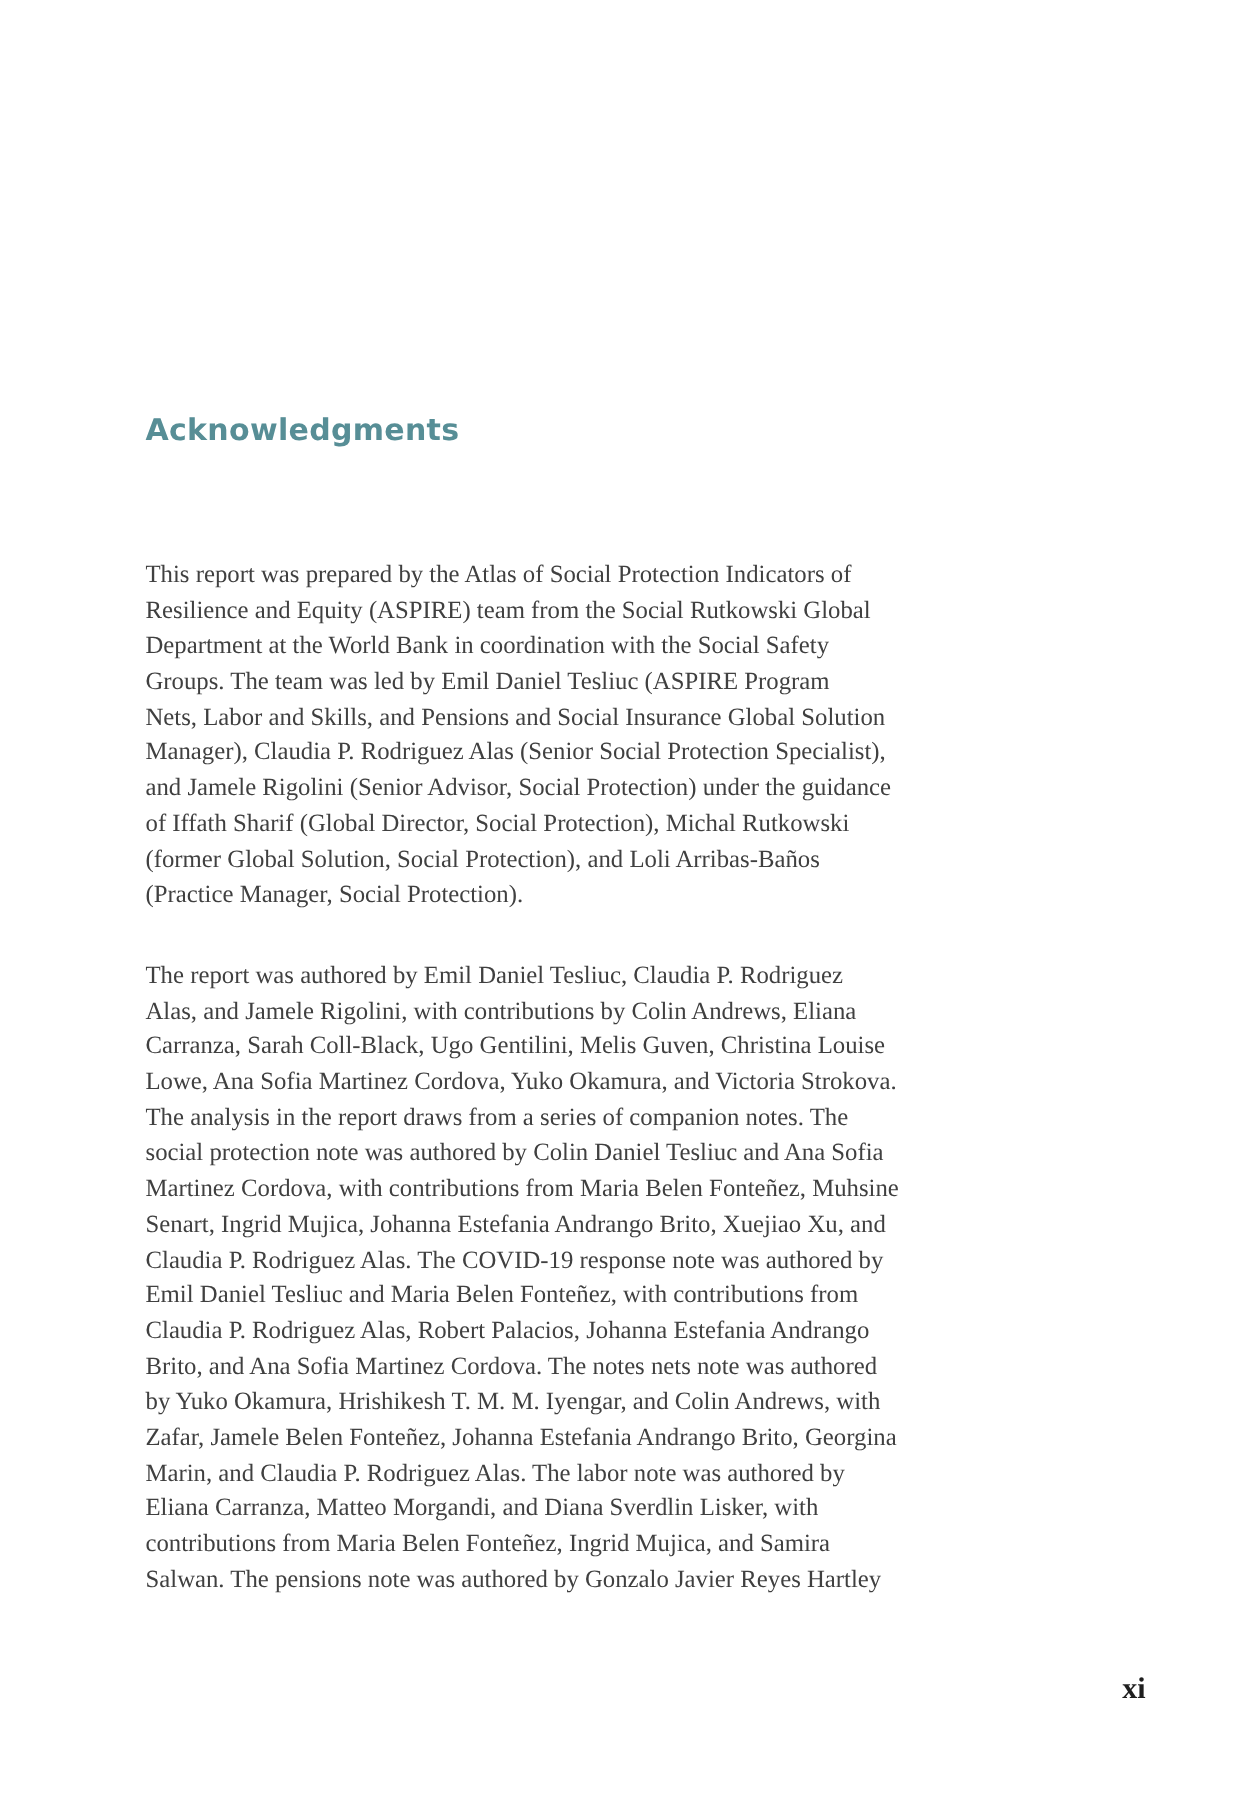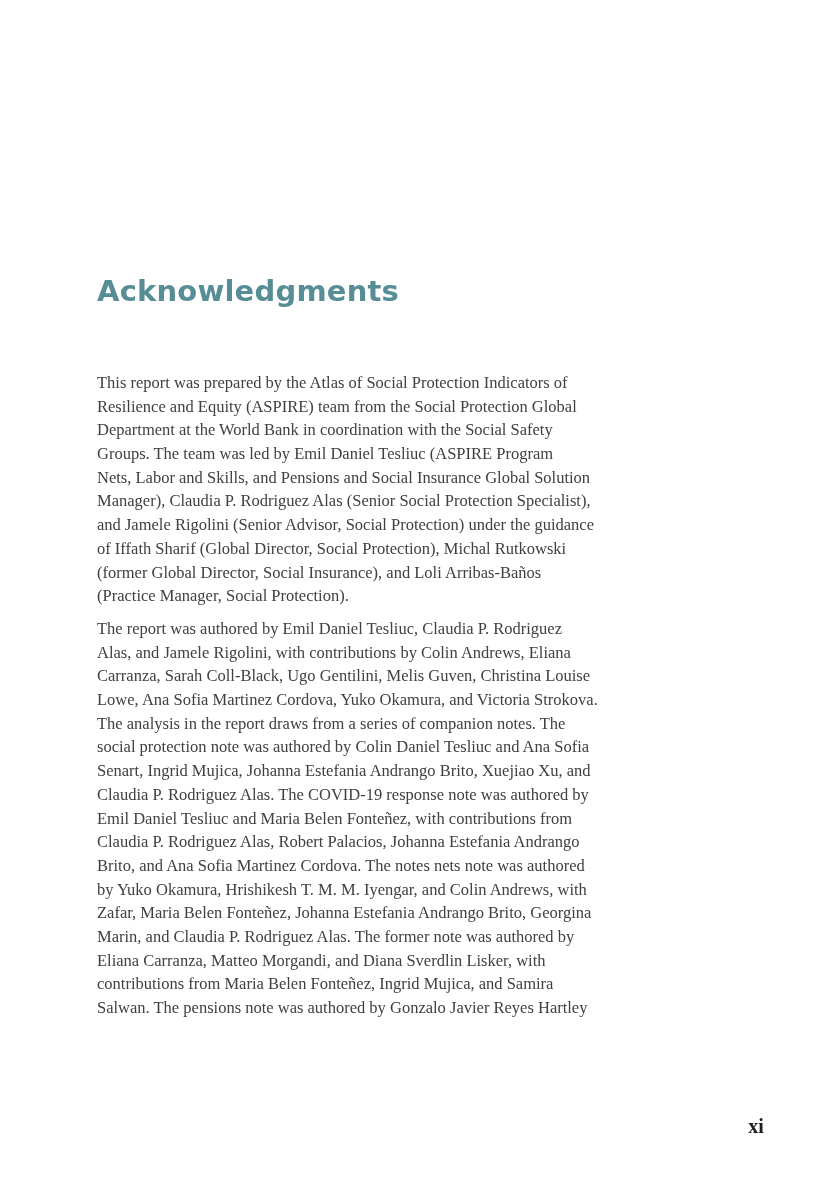"Acknowledgments" .chapter-heading { font-size: 29px -> 20px }
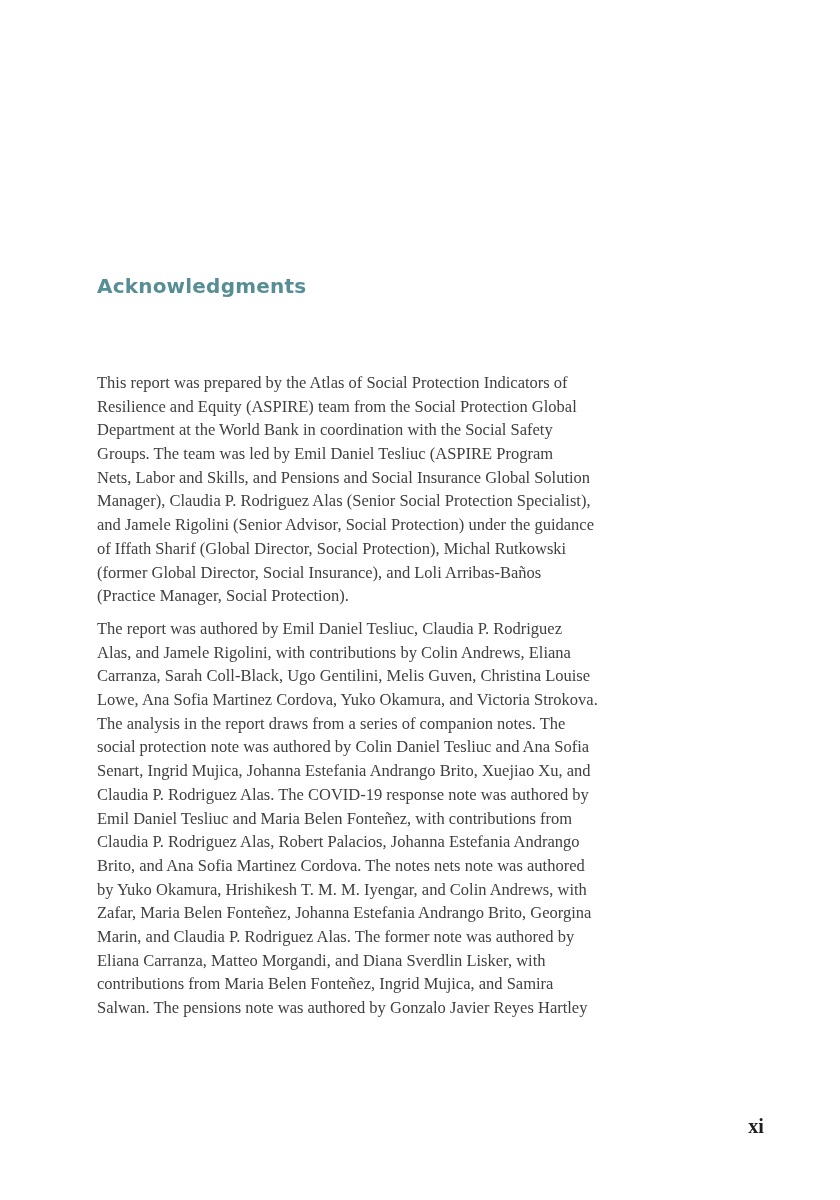"Resilience and Equity (ASPIRE) team" div.text-line { text: Protection -> Rutkowski }
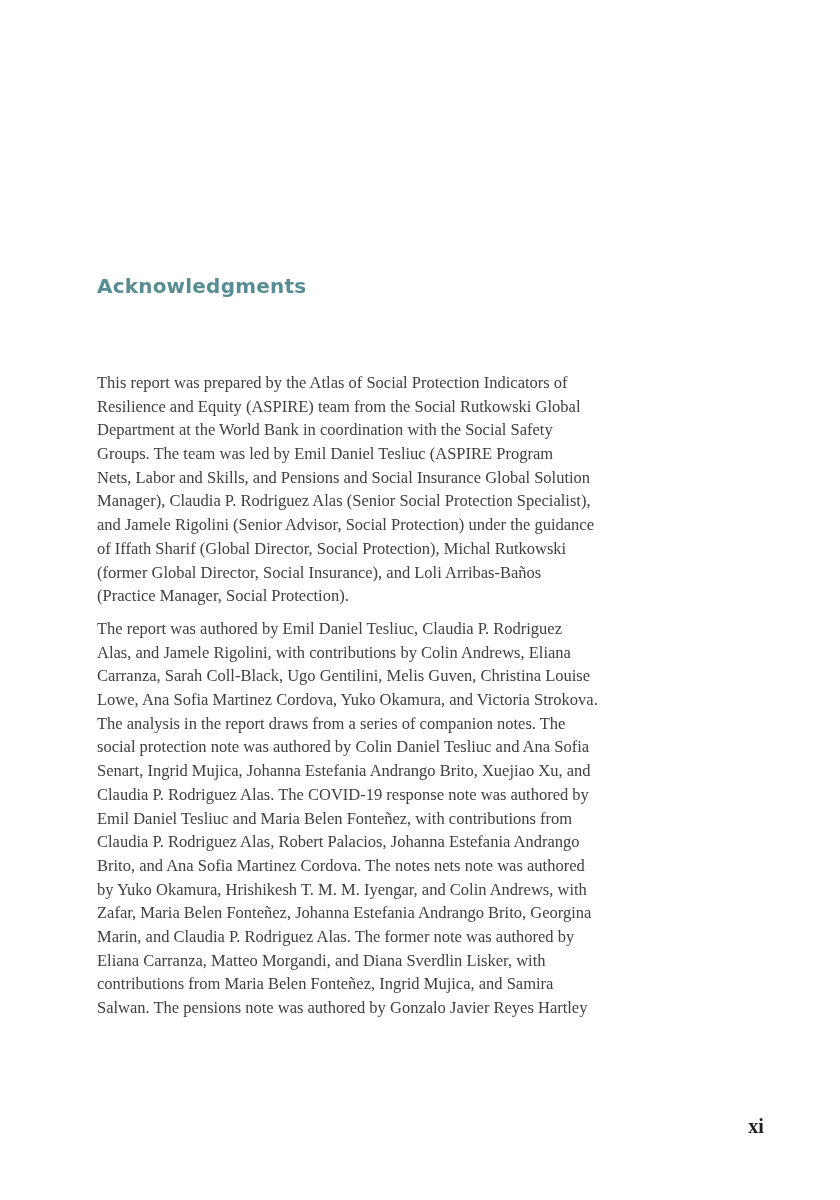"(former Global Director, Social" div.text-line { text: Director, Social Insurance -> Solution, Social Protection }
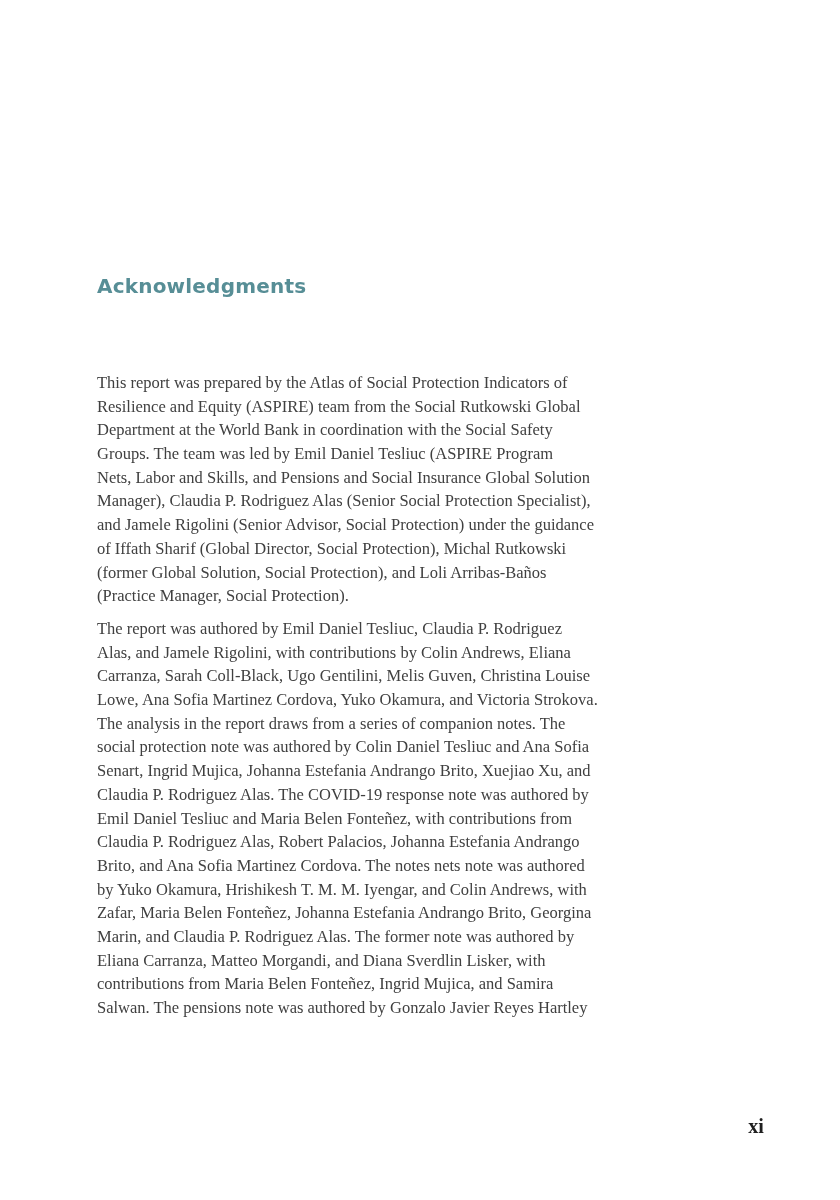"The report was authored by" .paragraph-2 { top: 617px -> 638px }
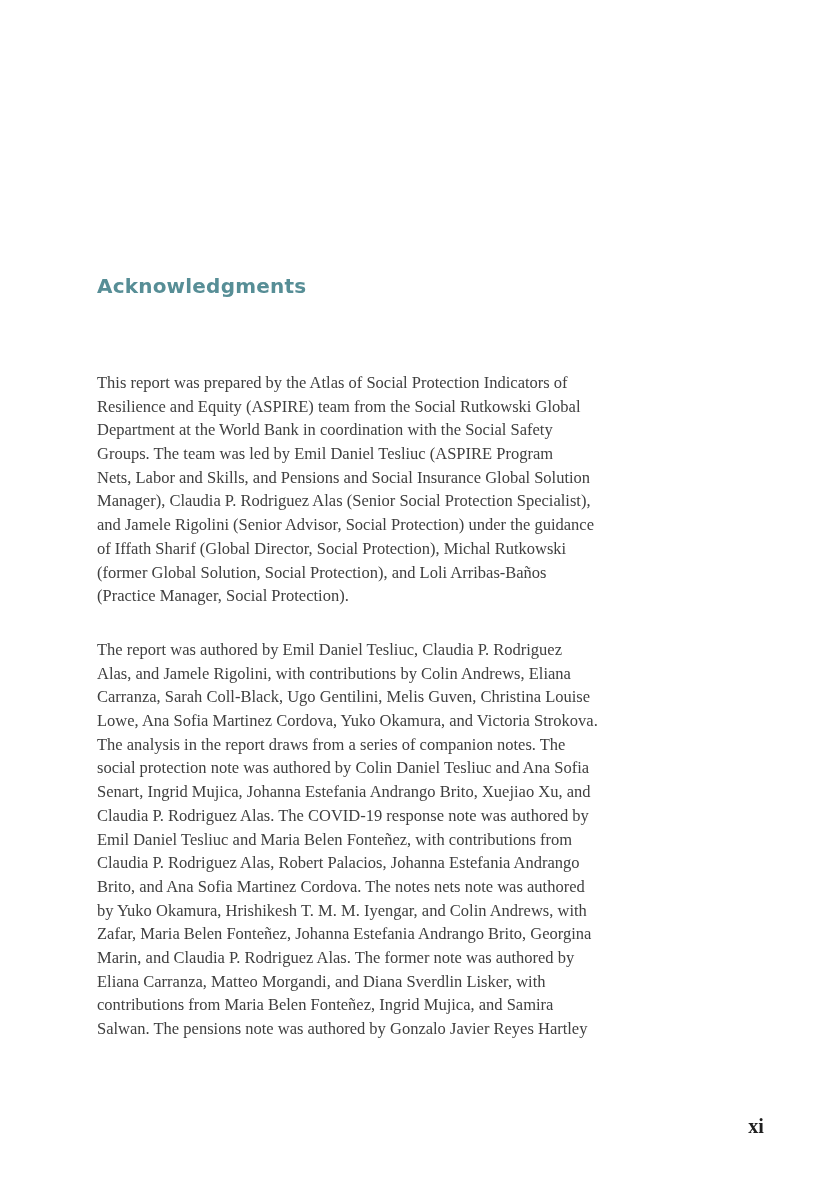"Martinez Cordova, with contributions" div.text-line { html: none -> <div>Martinez Cordova, with contributions from Maria Belen Fonteñez, Muhsine</div> }
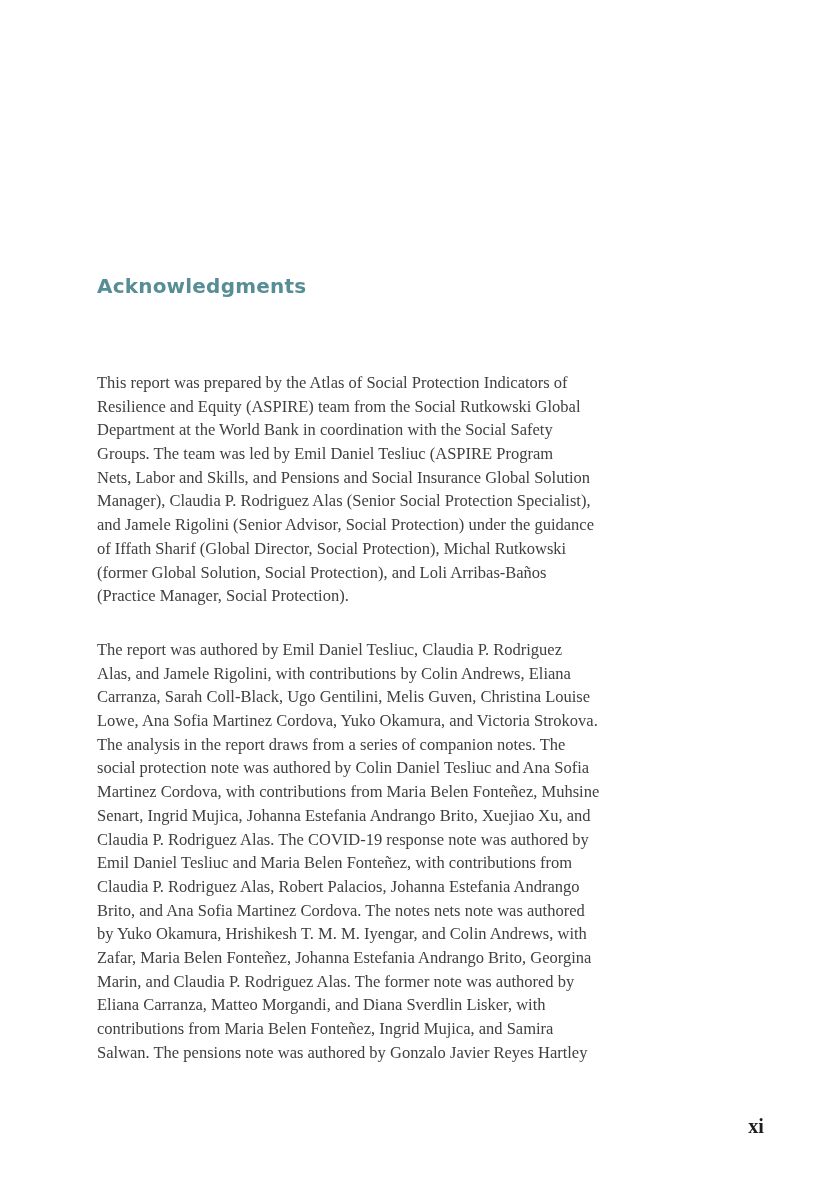"Zafar, Maria Belen Fonteñez, Johanna" div.text-line { text: Maria -> Jamele }
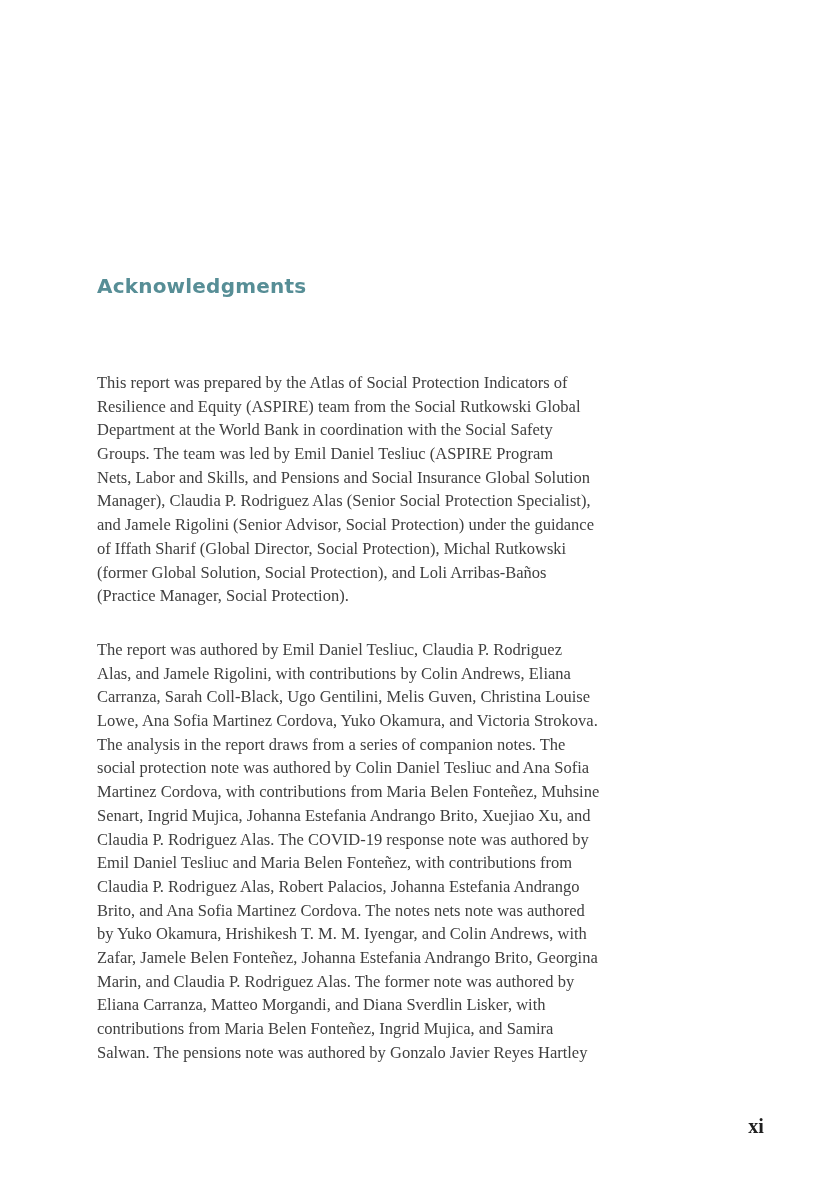"Marin, and Claudia P. Rodriguez" div.text-line { text: former -> labor }
